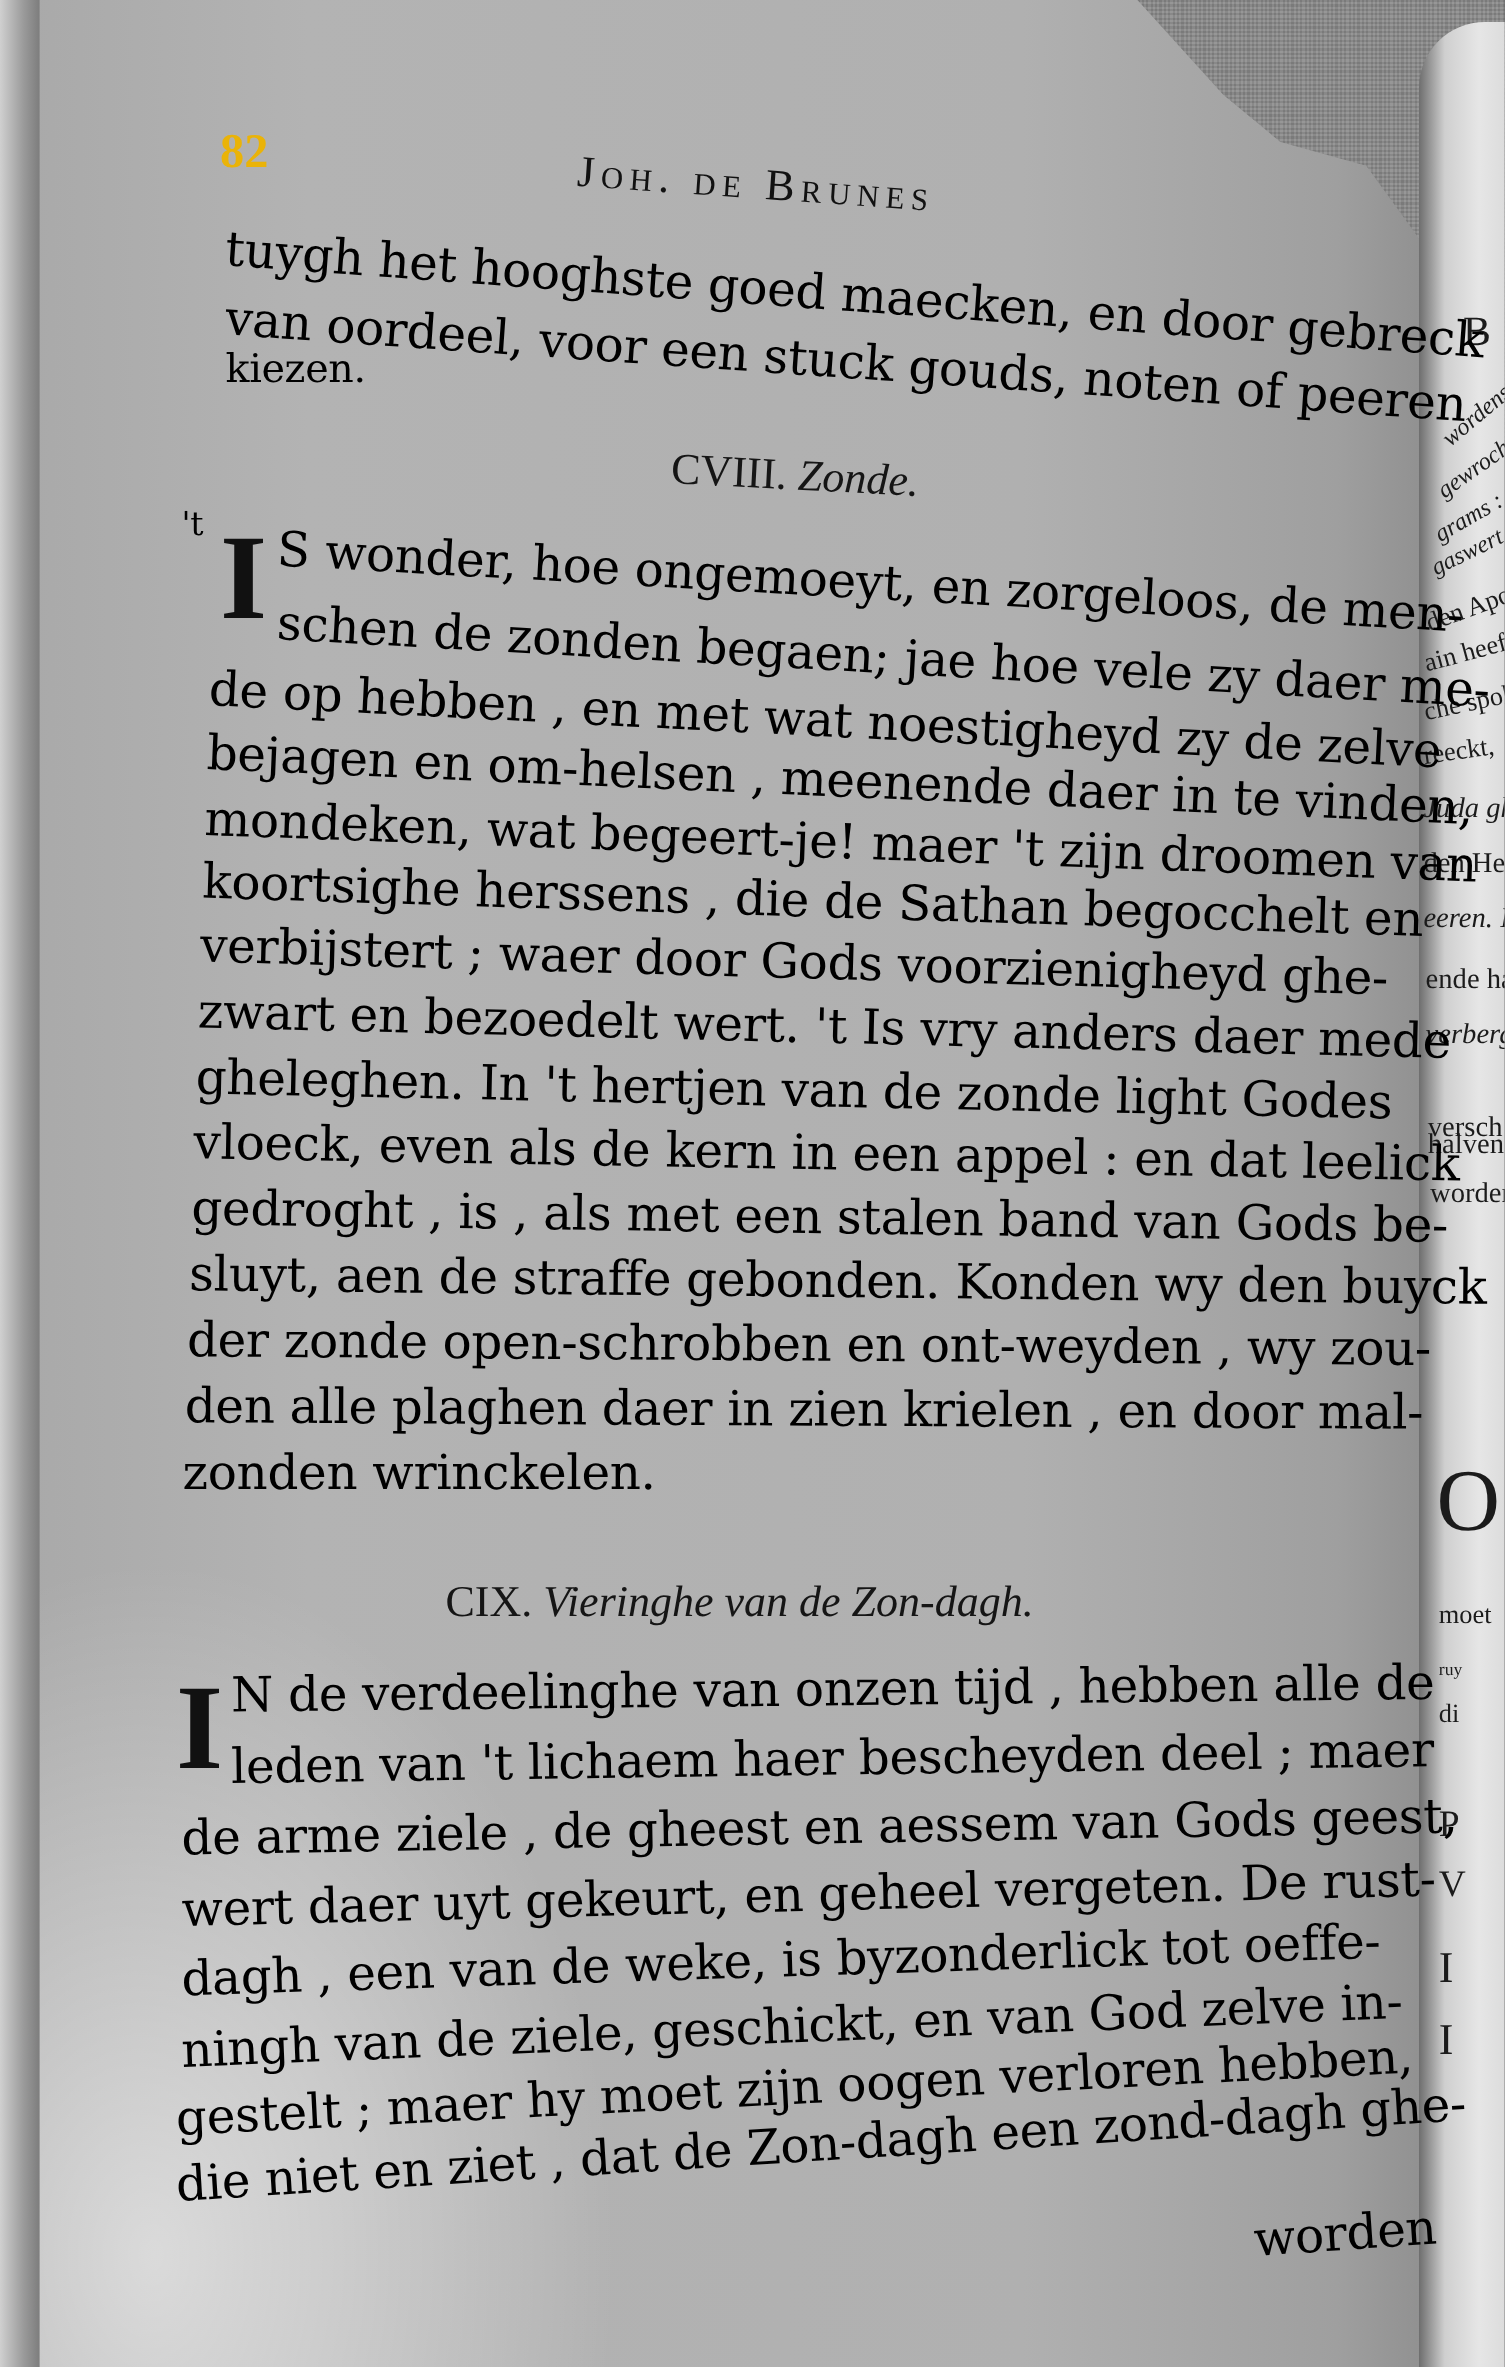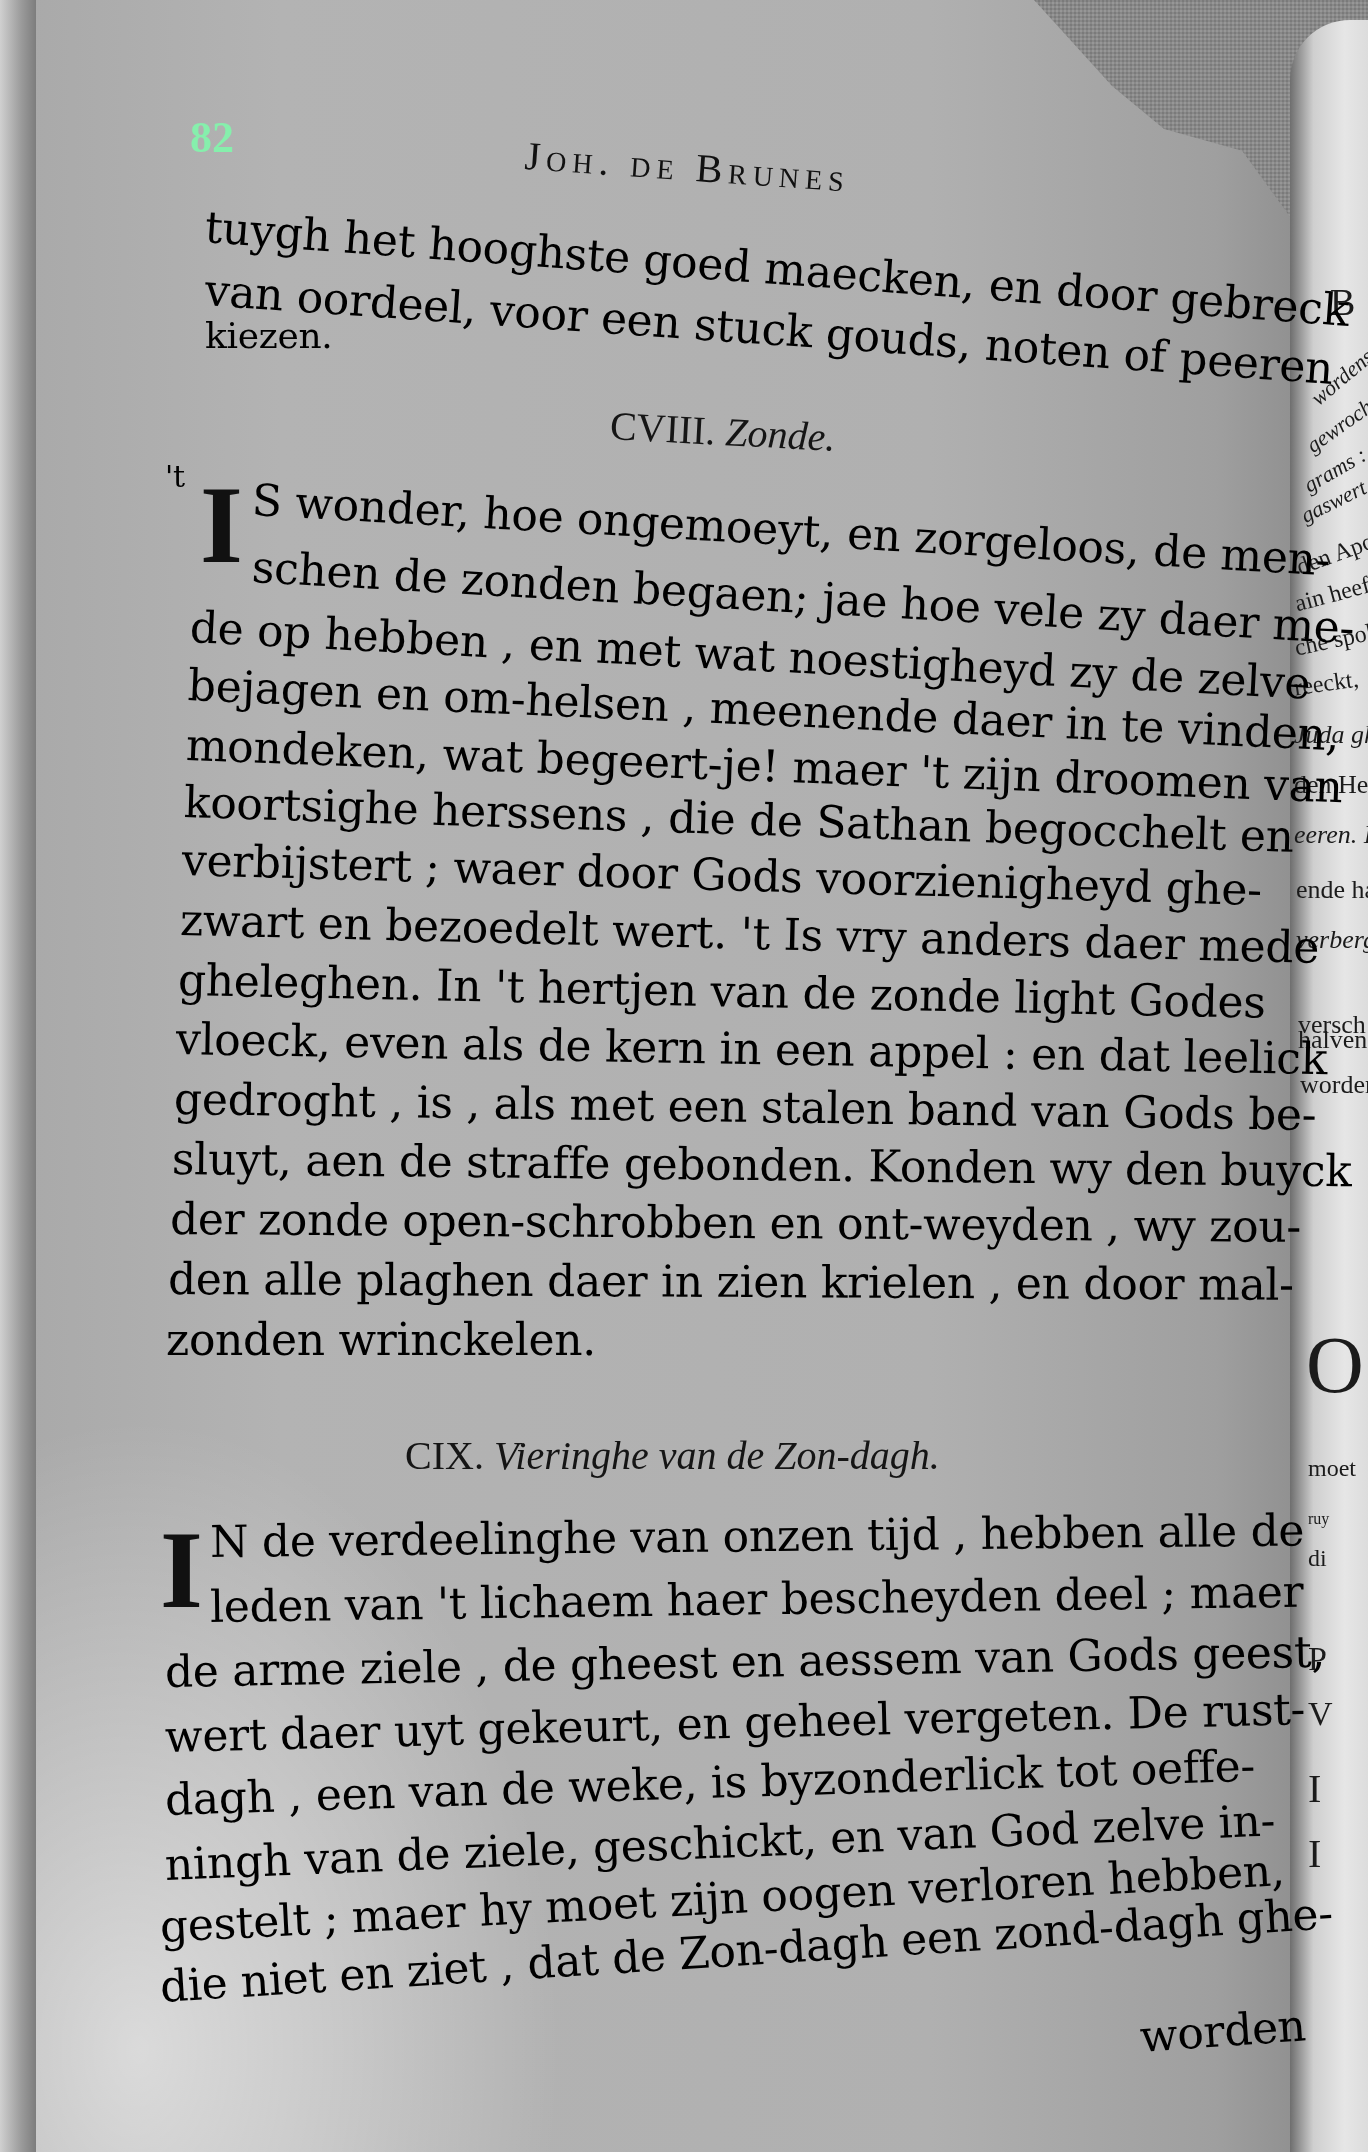"82" .header-num { color: #86efac -> #eab308; left: 190px -> 200px }
